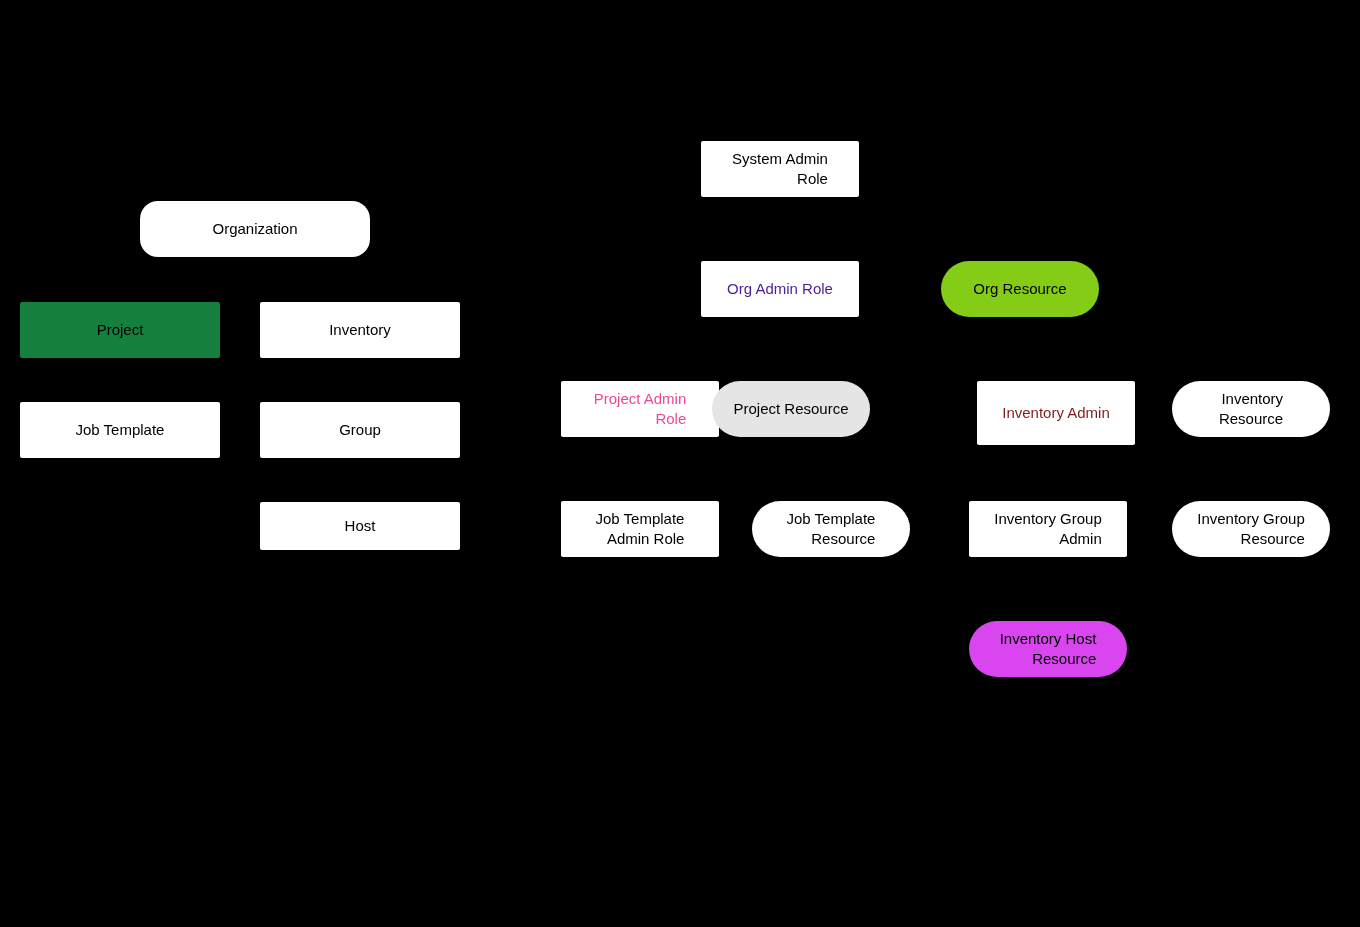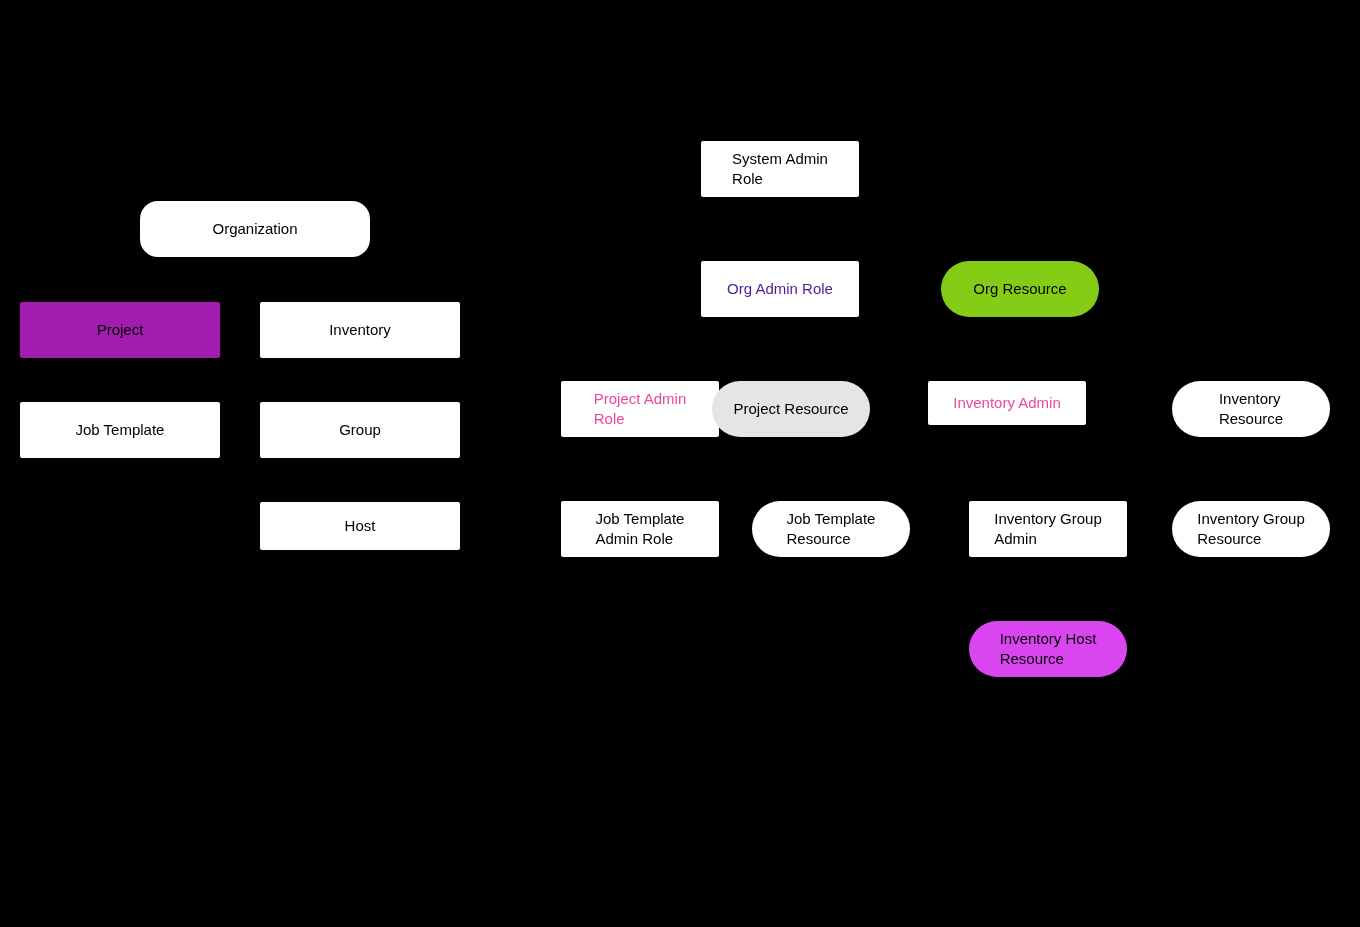"System Admin" .node { text-align: left -> right }
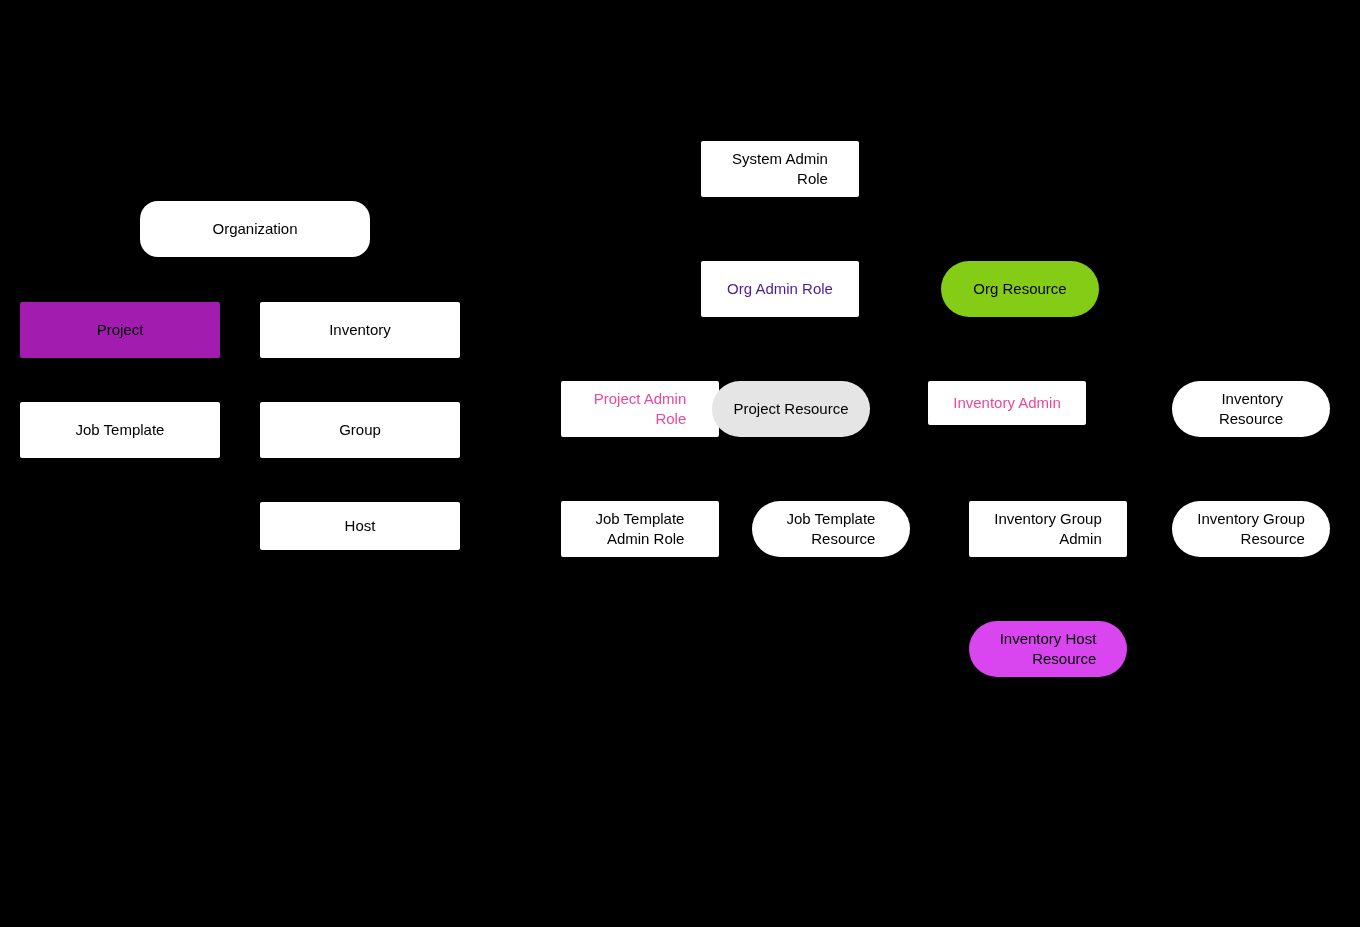"Project" div.node { background: #a21caf -> #15803d }
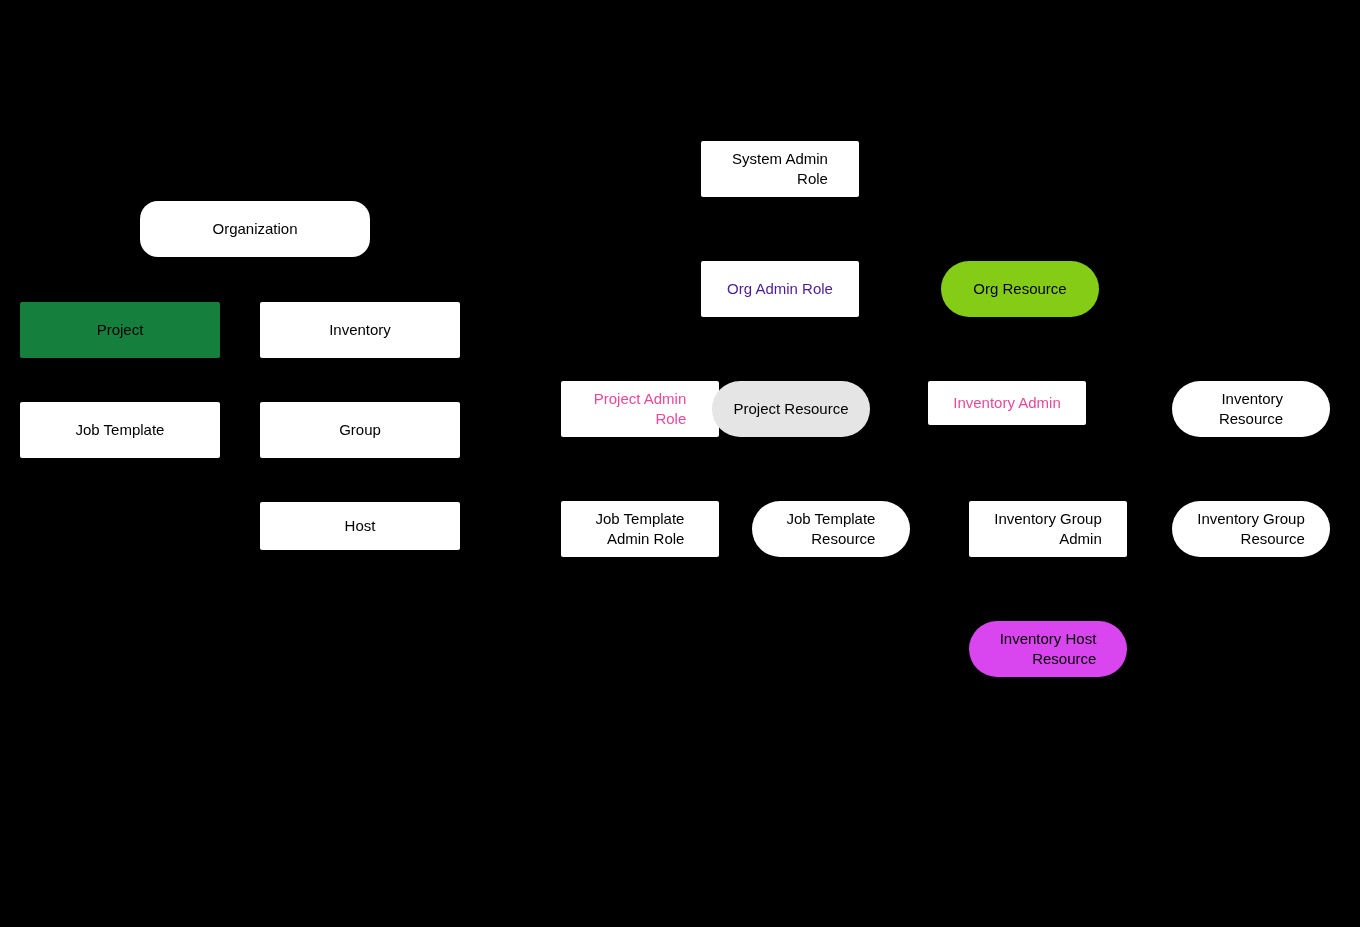"Inventory Admin" div.node { color: #ec4899 -> #7f1d1d; height: 44px -> 64px; left: 928px -> 977px }
